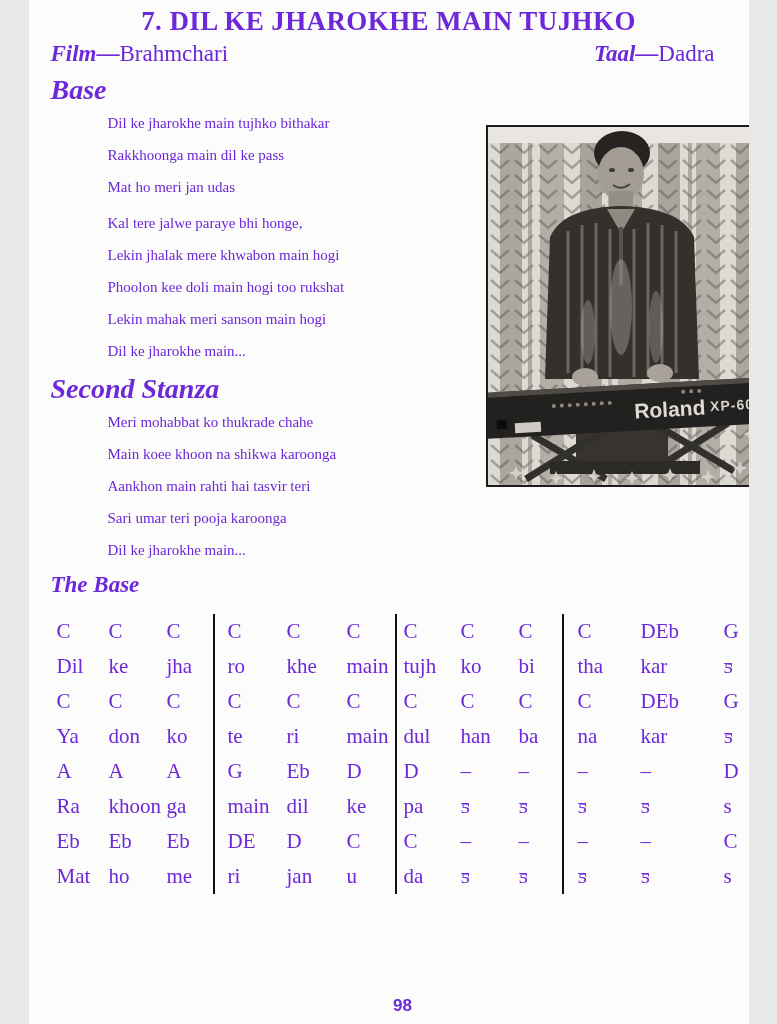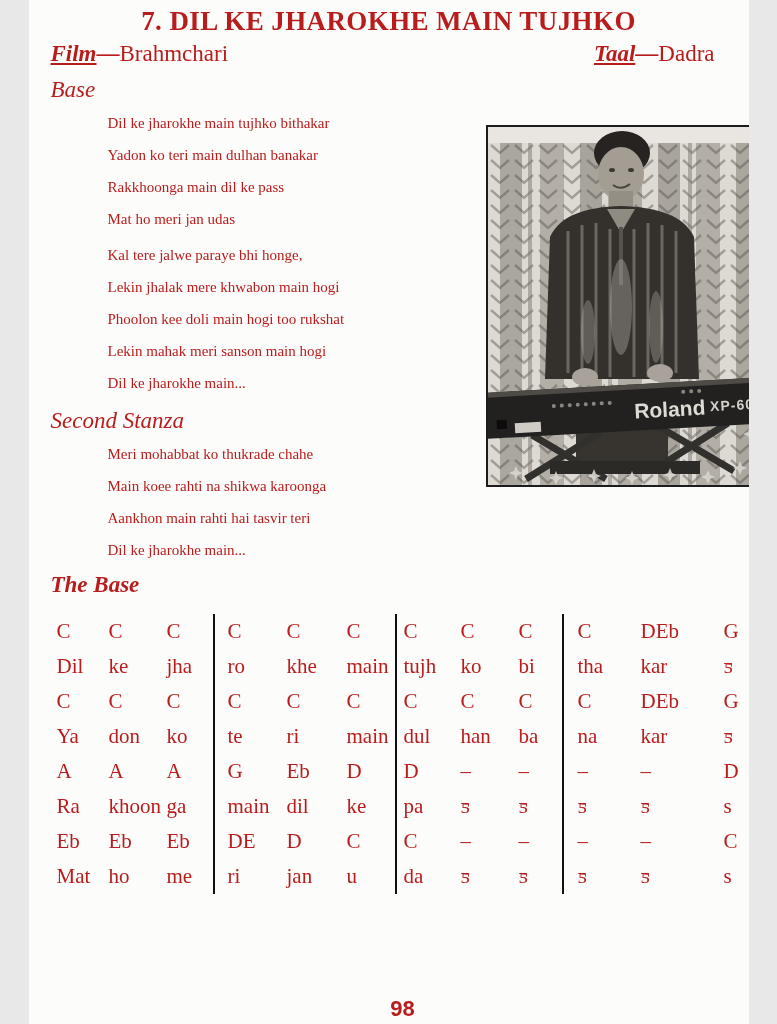"7. DIL KE JHAROKHE MAIN" .page { color: #b91c1c -> #6d28d9 }
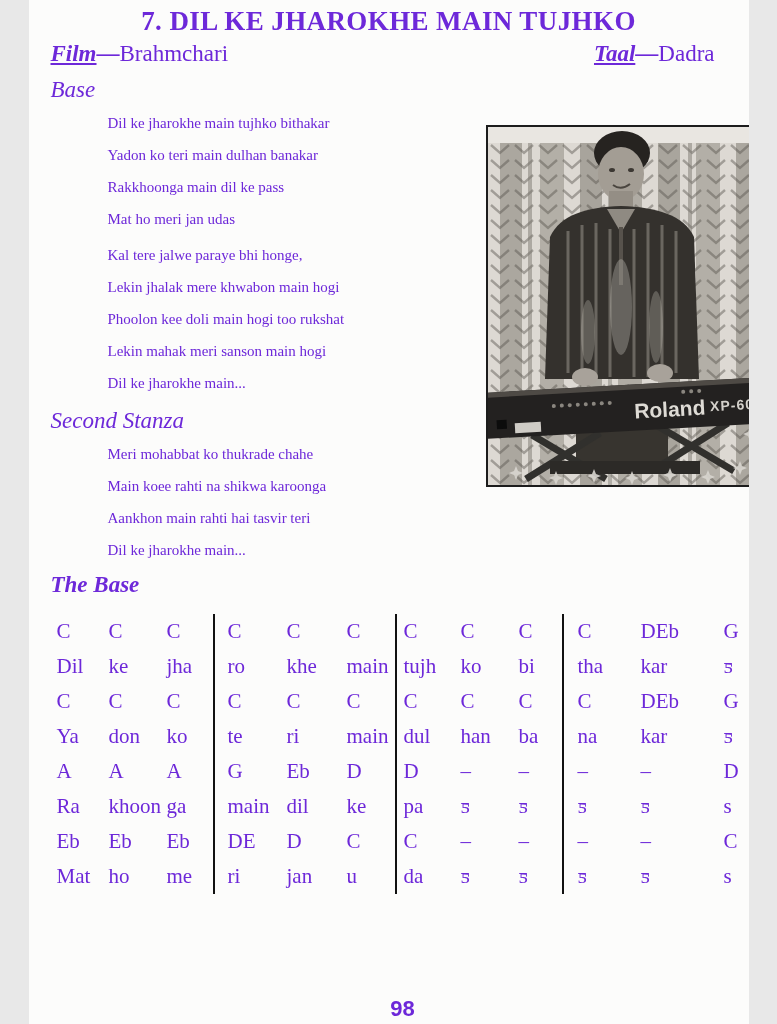"Film" .meta-label { text-decoration: underline -> none }
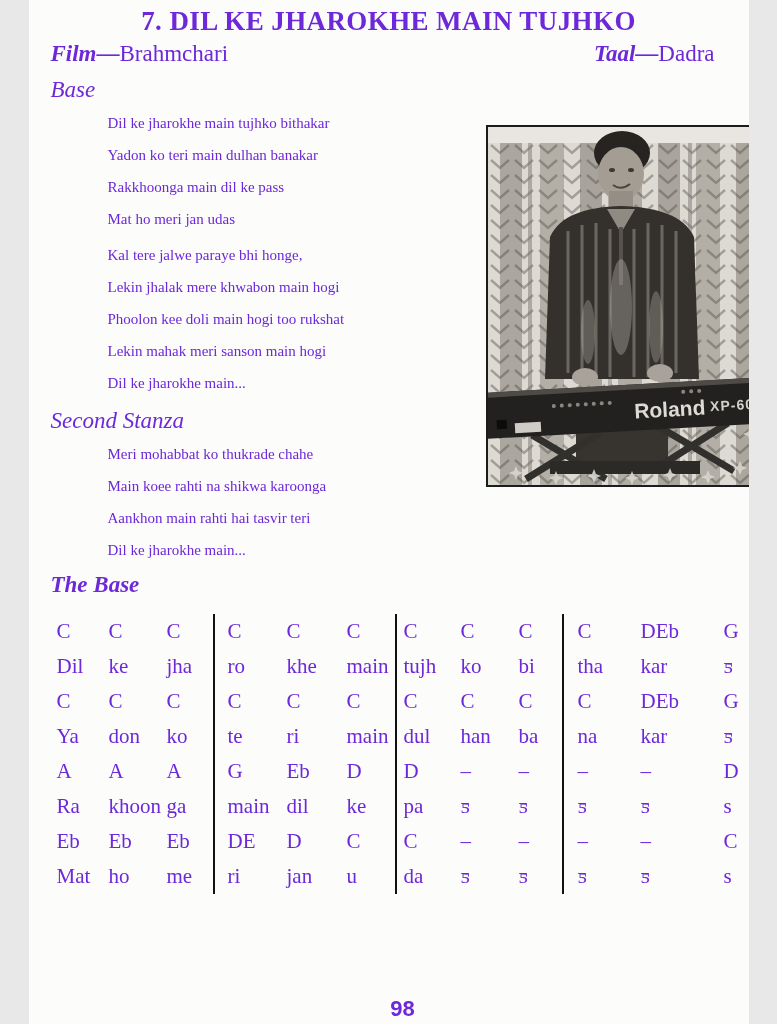"Base" .shead { font-size: 23px -> 28px; font-weight: 400 -> 700 }
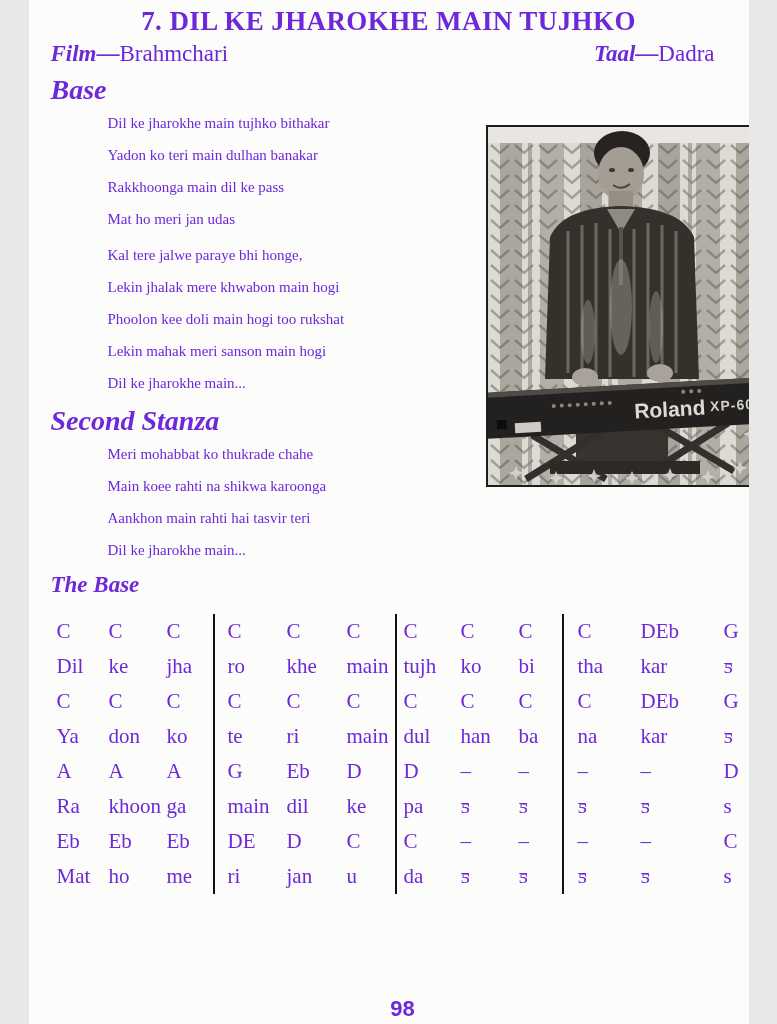"Yadon ko teri main dulhan" div.lyric-line { html: <div>Yadon ko teri main dulhan banakar</div> -> none }
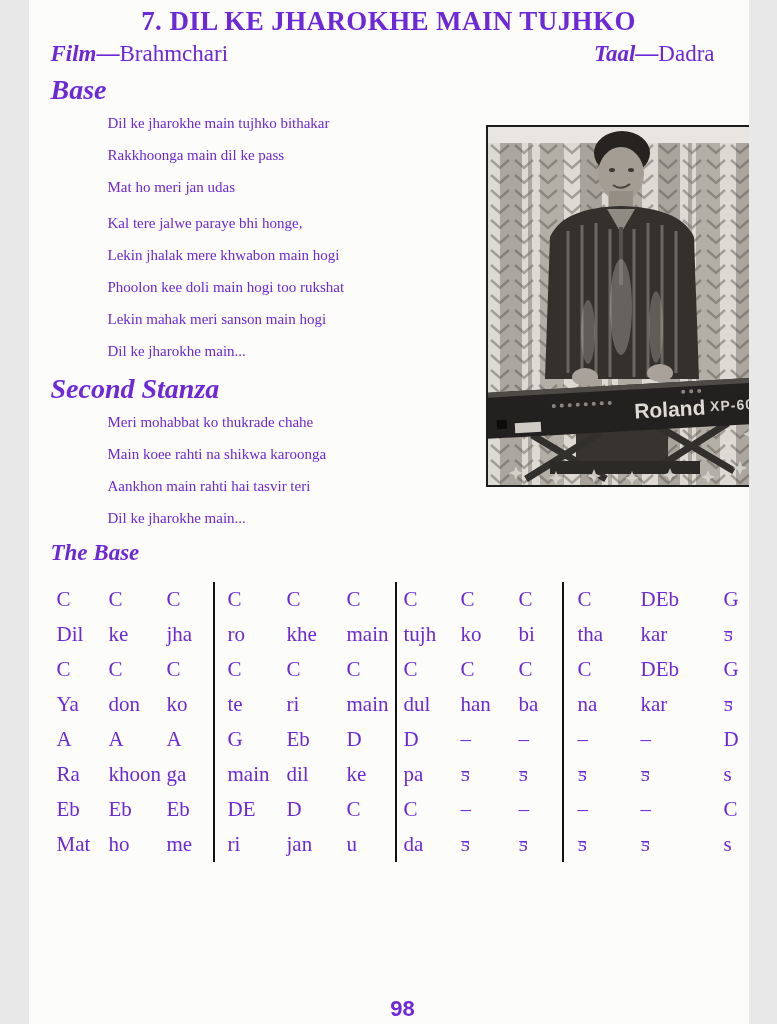"Main koee rahti na shikwa" div.lyric-line { text: rahti -> khoon }
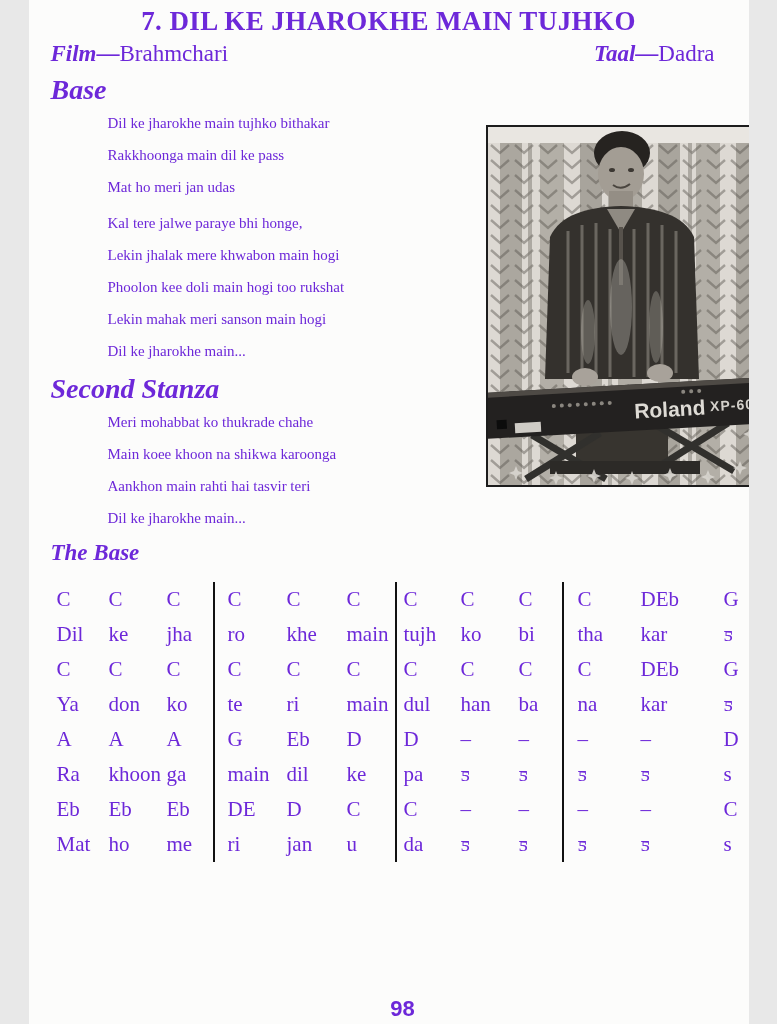"Sari umar teri pooja karoonga" div.lyric-line { html: none -> <div>Sari umar teri pooja karoonga</div> }
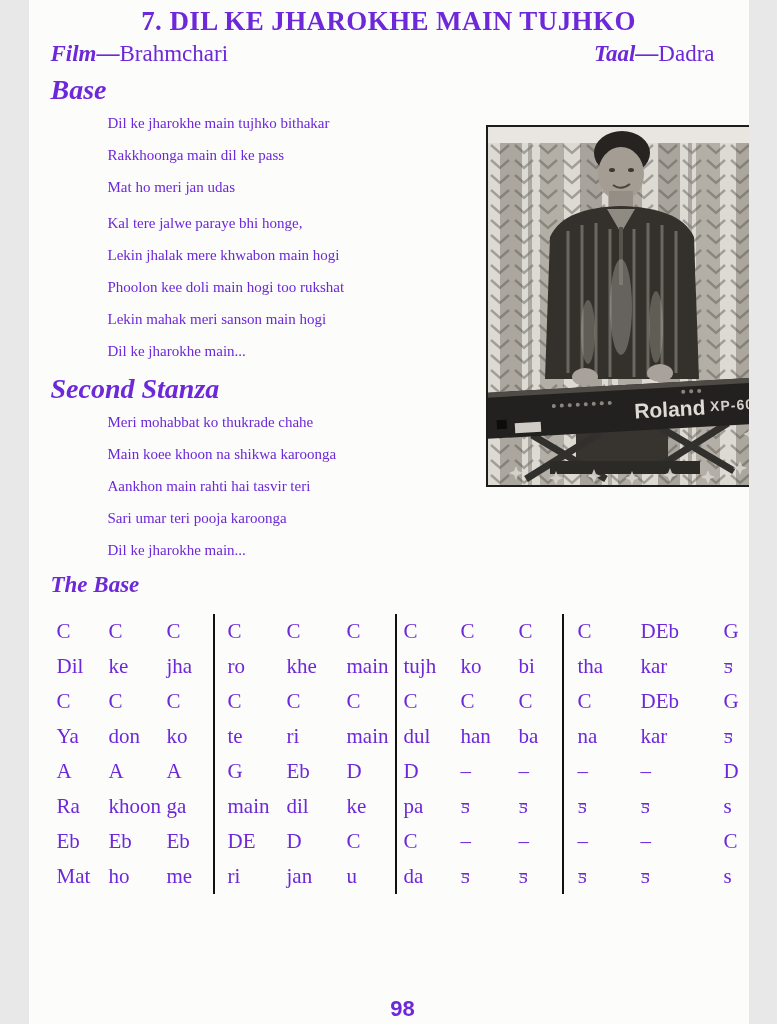"98" .page-number { font-size: 22px -> 17px }
